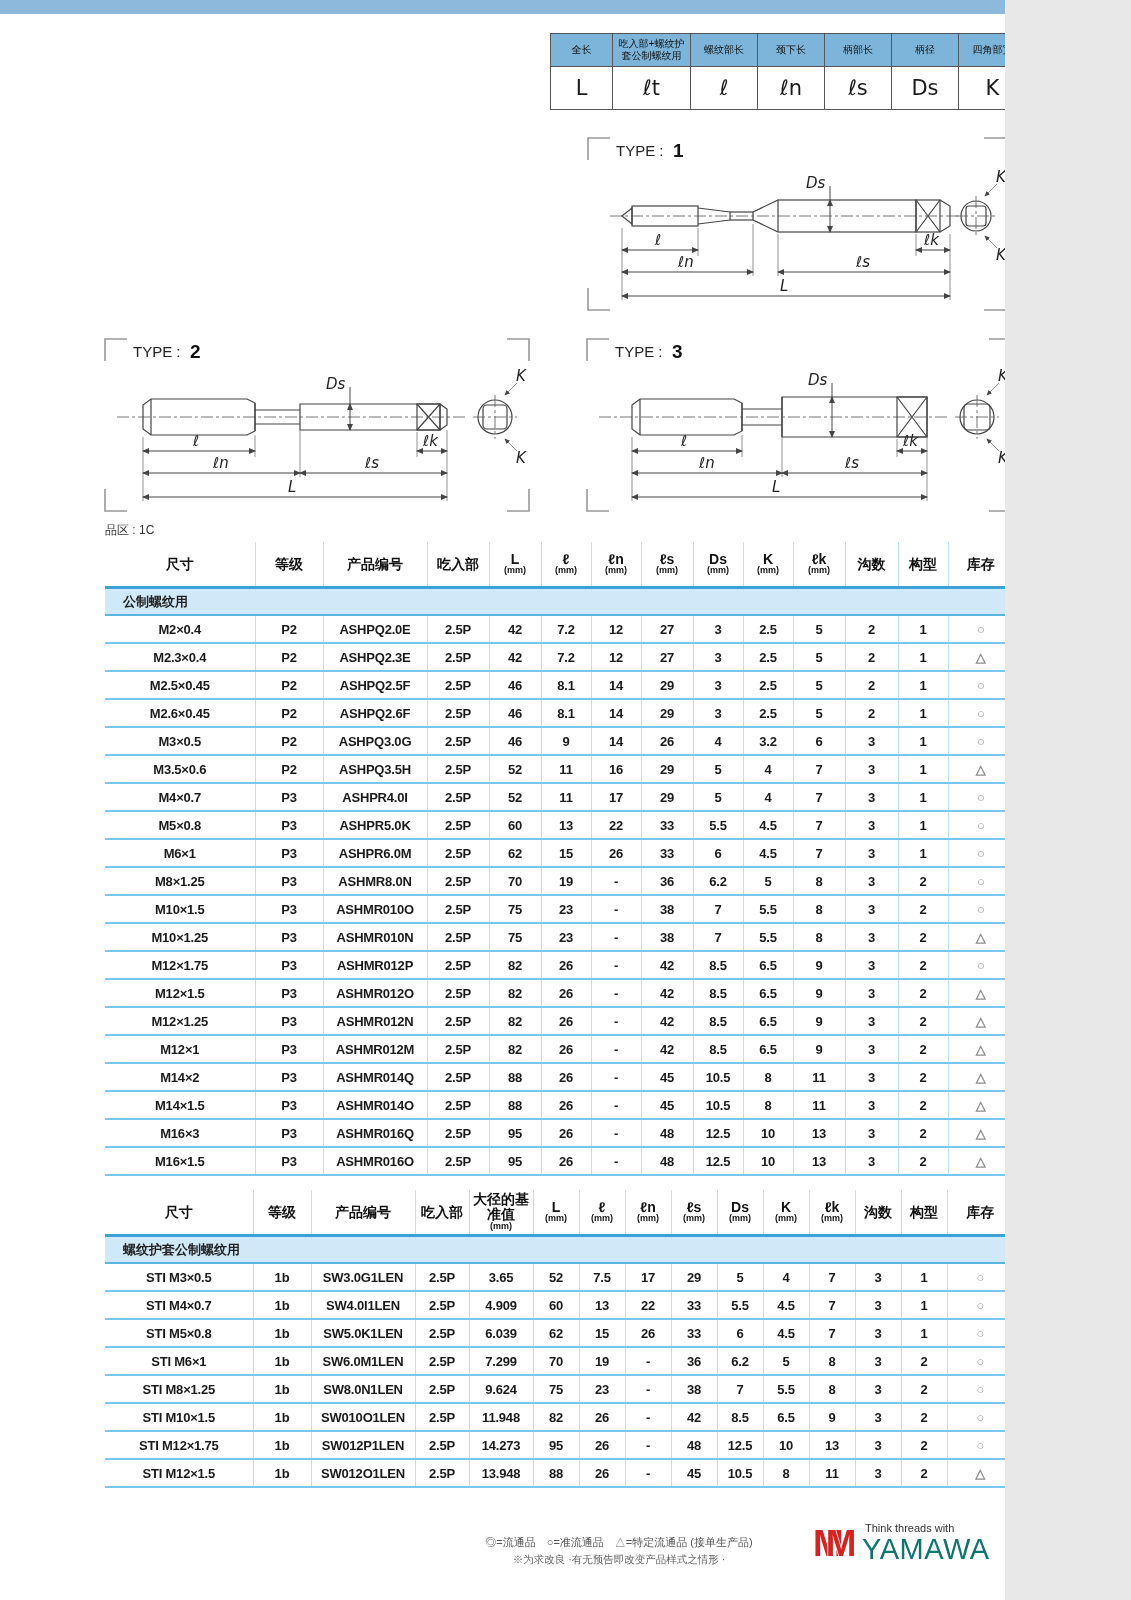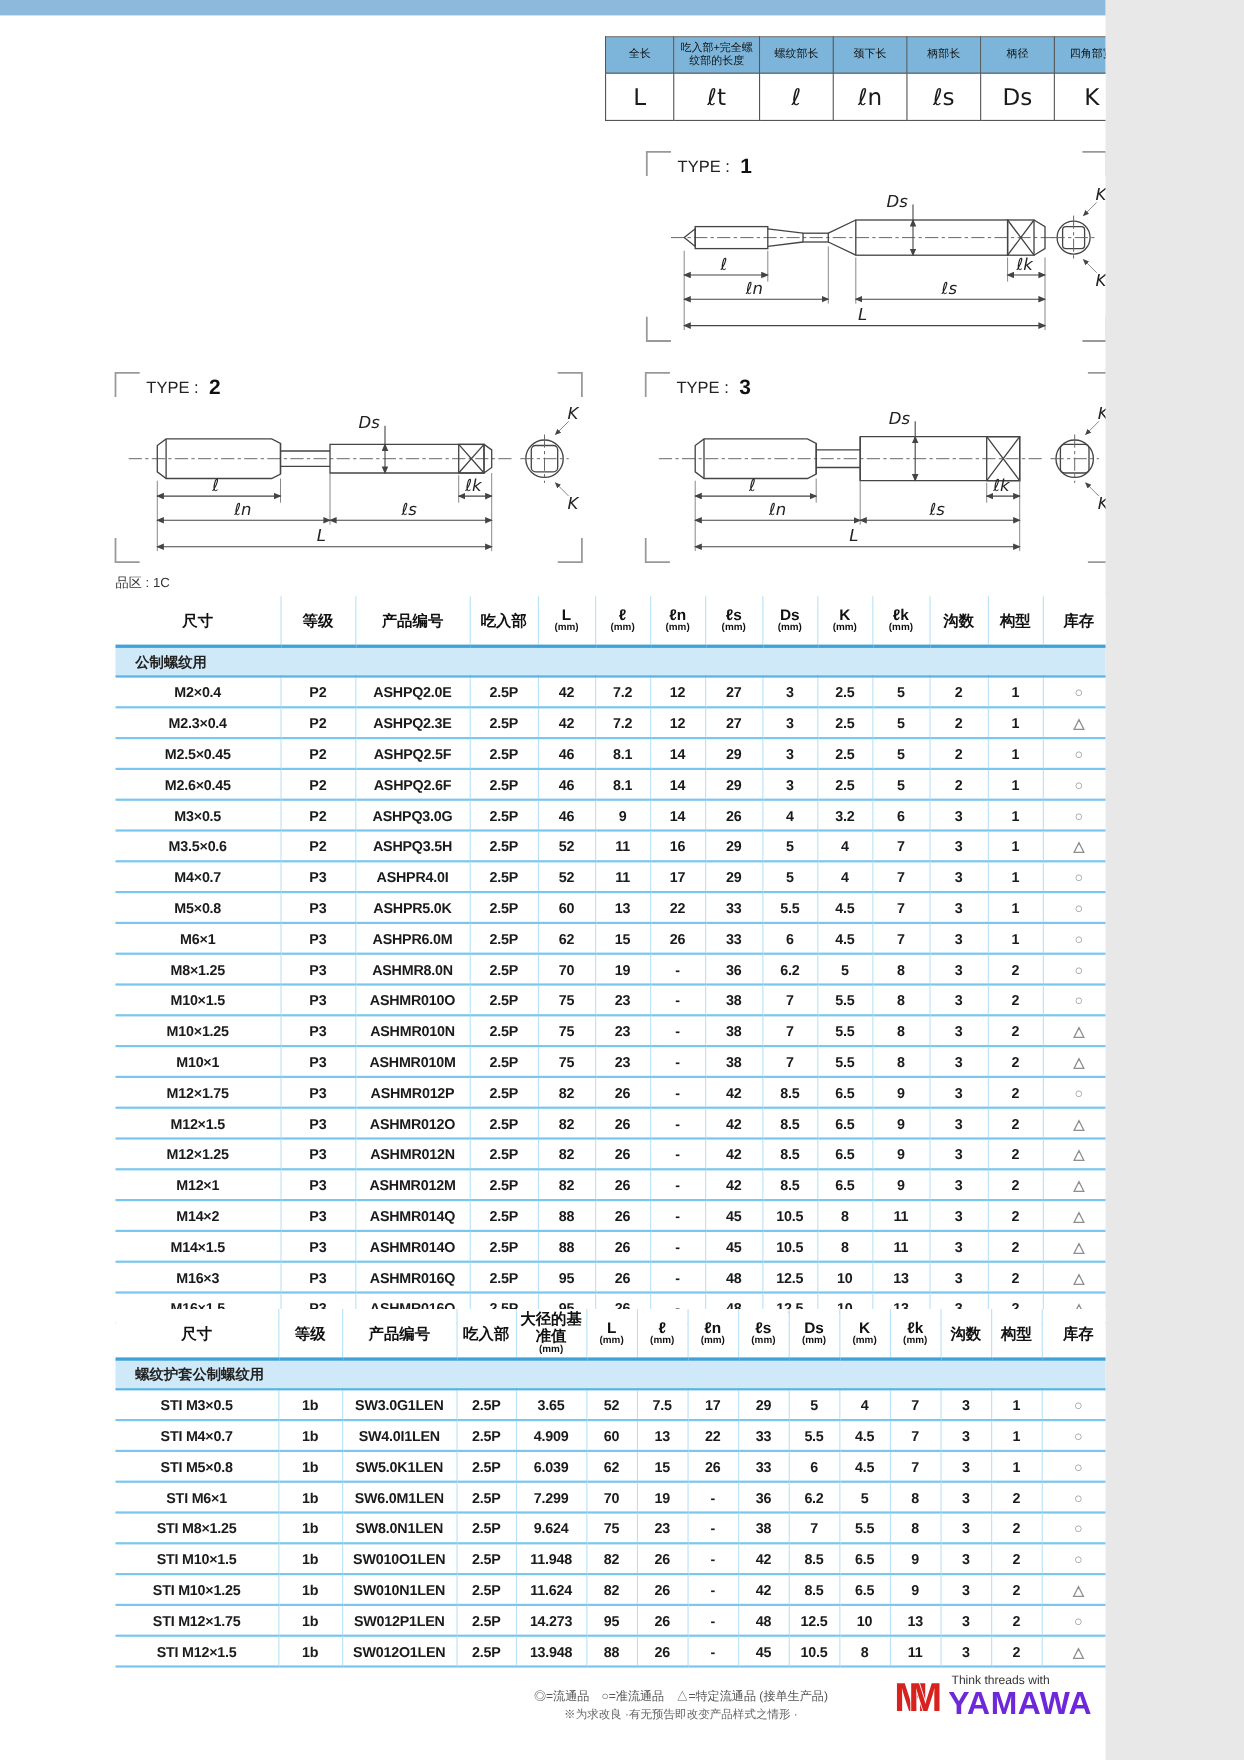"吃入部+完全螺纹部的长度" th { text: +完全螺纹部的长度 -> +螺纹护套公制螺纹用 }
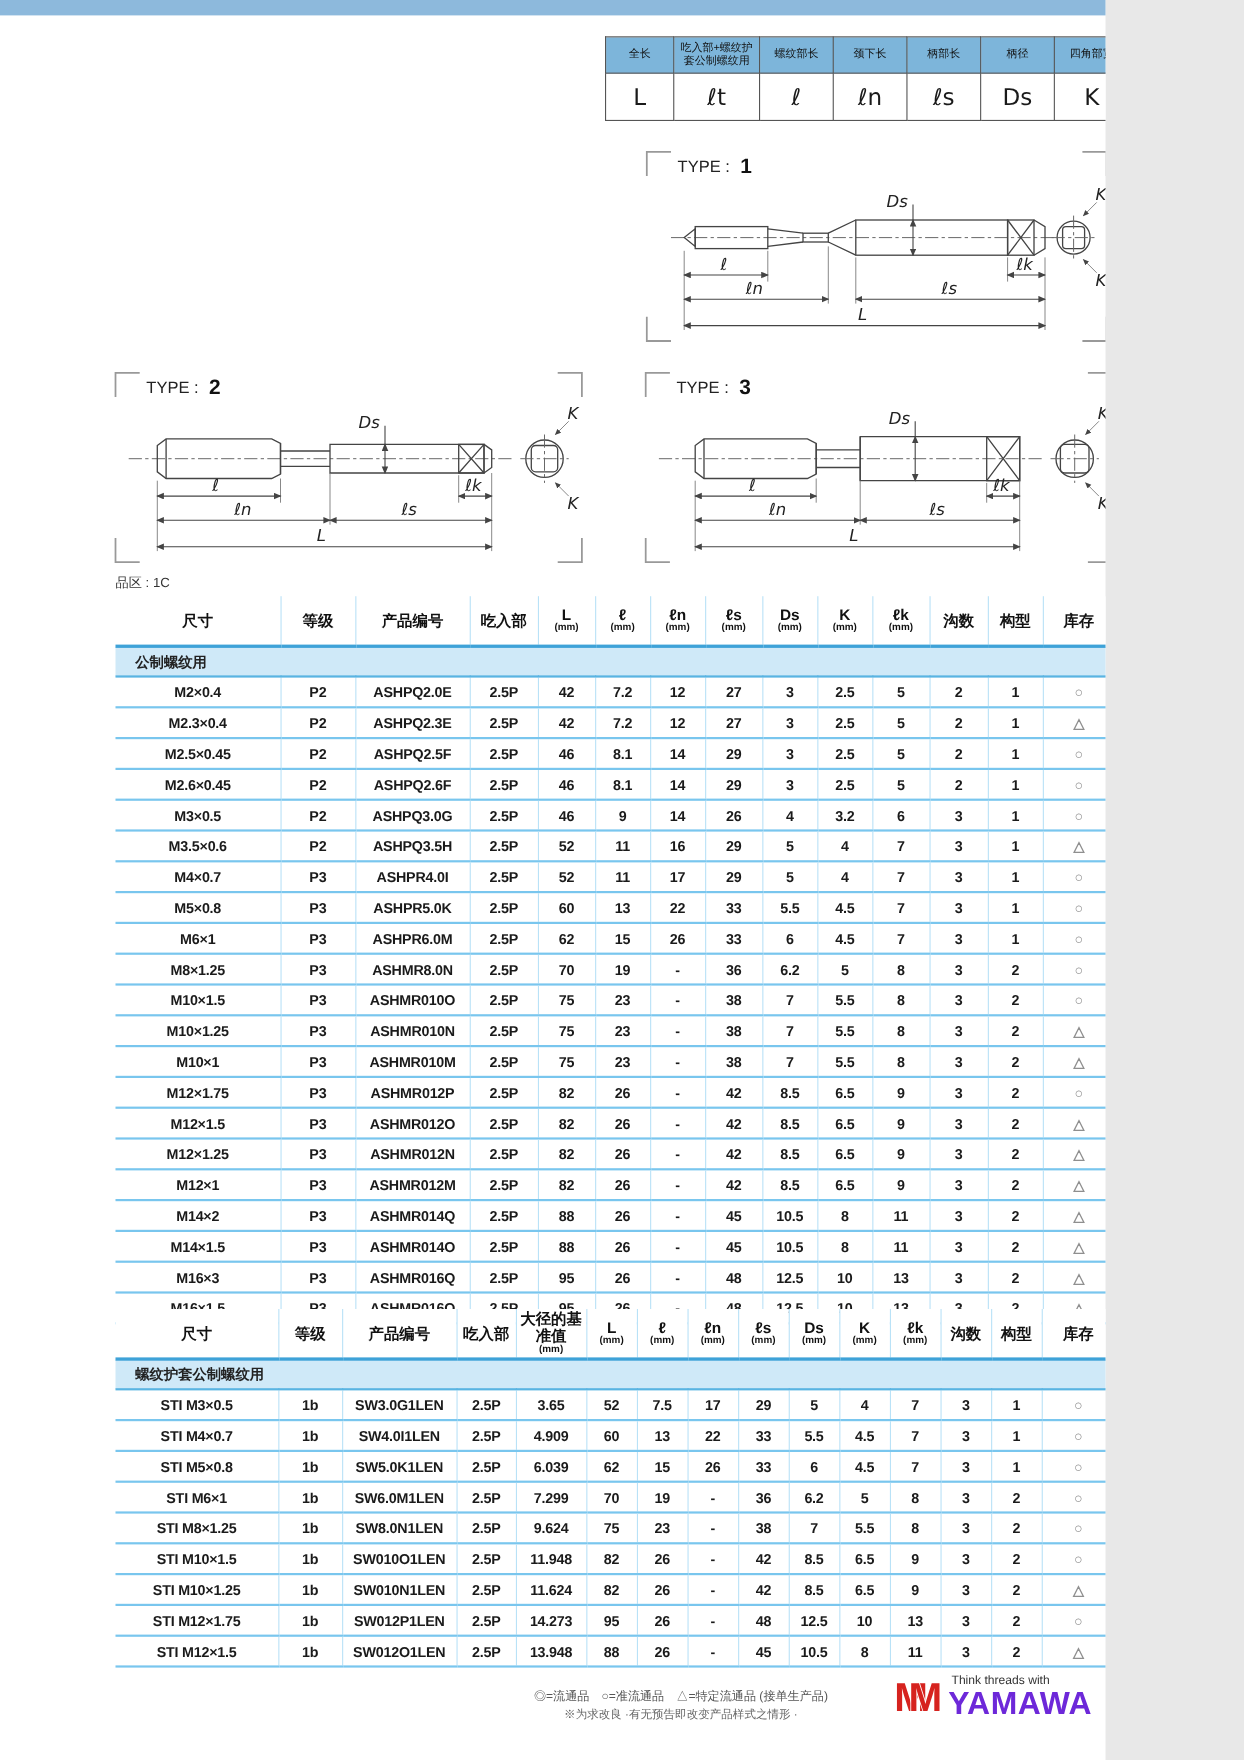"M10×1" tr { html: <tr> <td>M10×1</td> <td>P3</td> <td>ASHMR010M</td> <td>2.5P</td> <td>75</td> <td>23</td> <td>-</td> <td>38</td> <td>7</td> <td>5.5</td> <td>8</td> <td>3</td> <td>2</td> <td>△</td> </tr> -> none }
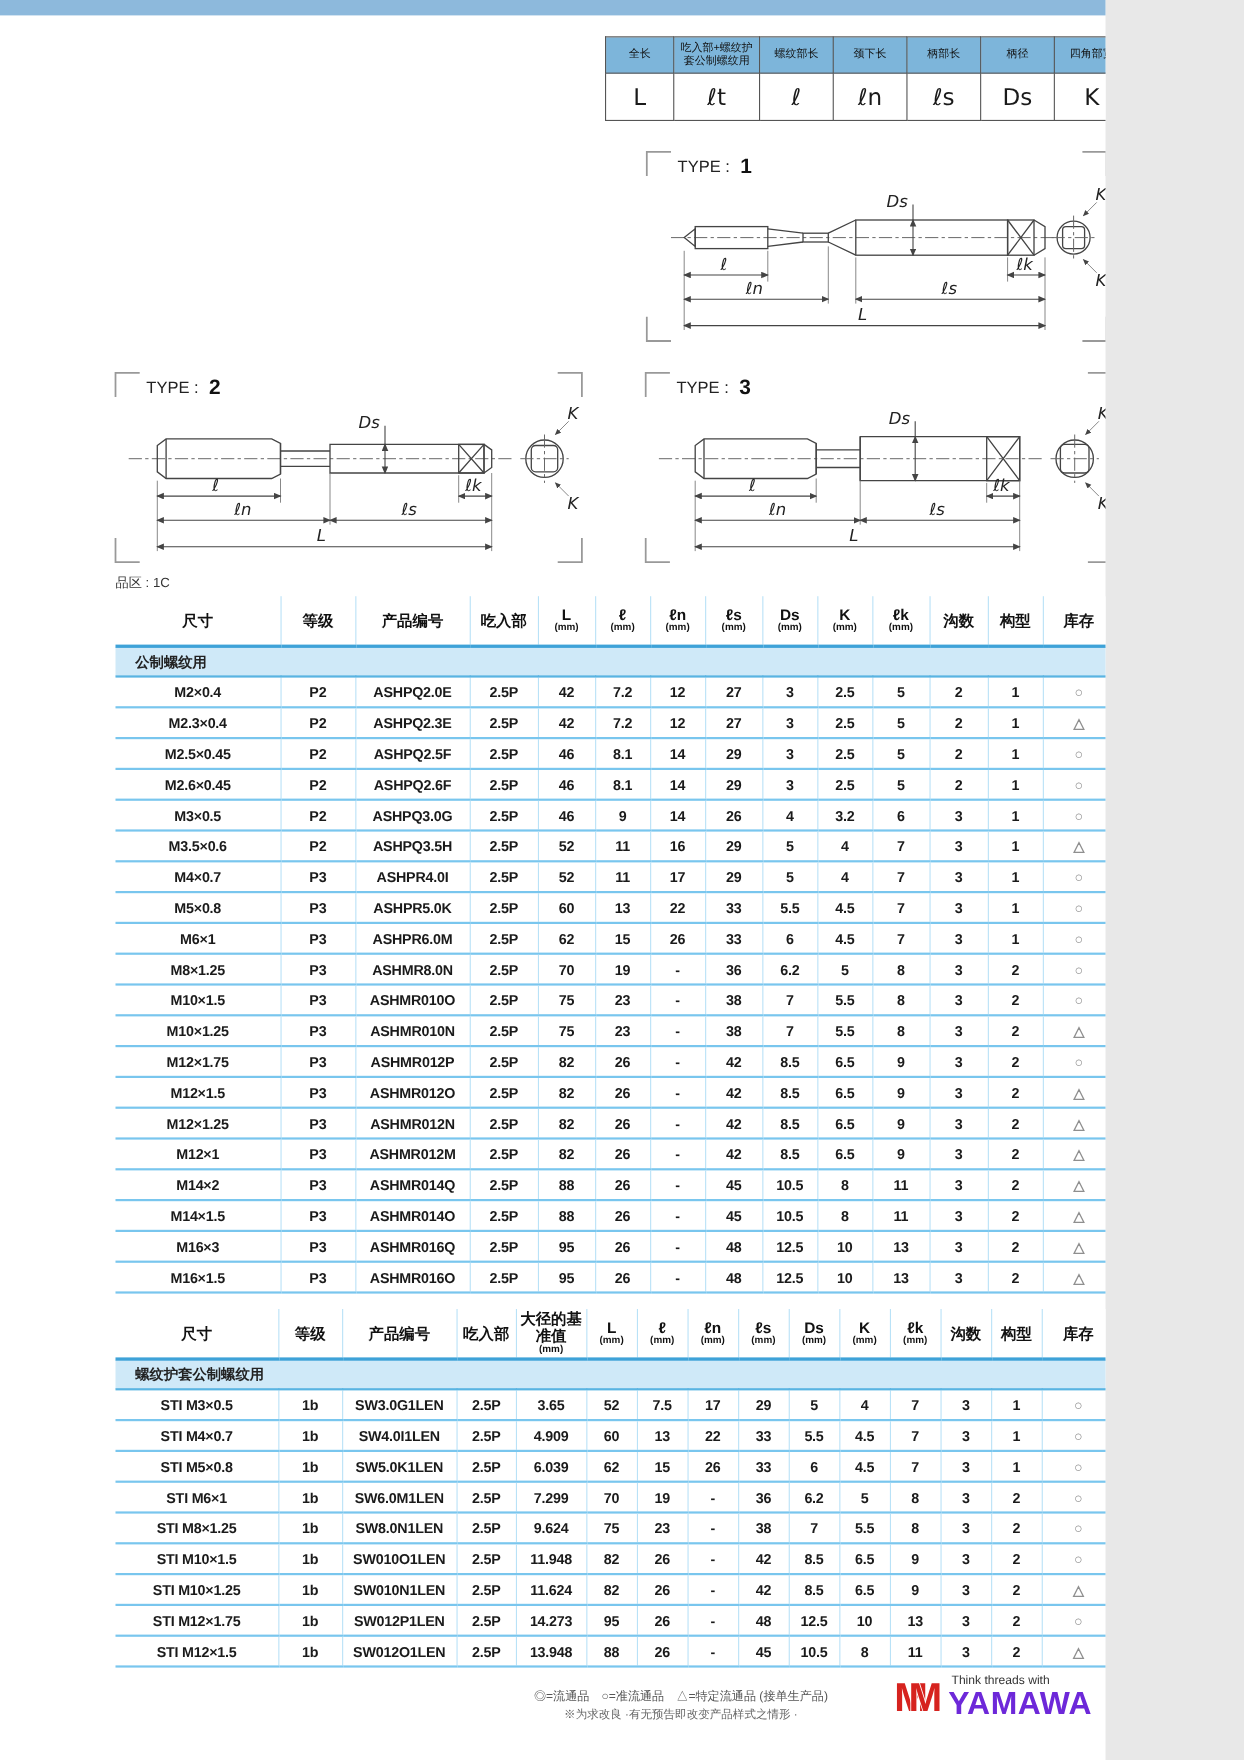"STI M10×1.25" tr { html: <tr> <td>STI M10×1.25</td> <td>1b</td> <td>SW010N1LEN</td> <td>2.5P</td> <td>11.624</td> <td>82</td> <td>26</td> <td>-</td> <td>42</td> <td>8.5</td> <td>6.5</td> <td>9</td> <td>3</td> <td>2</td> <td>△</td> </tr> -> none }
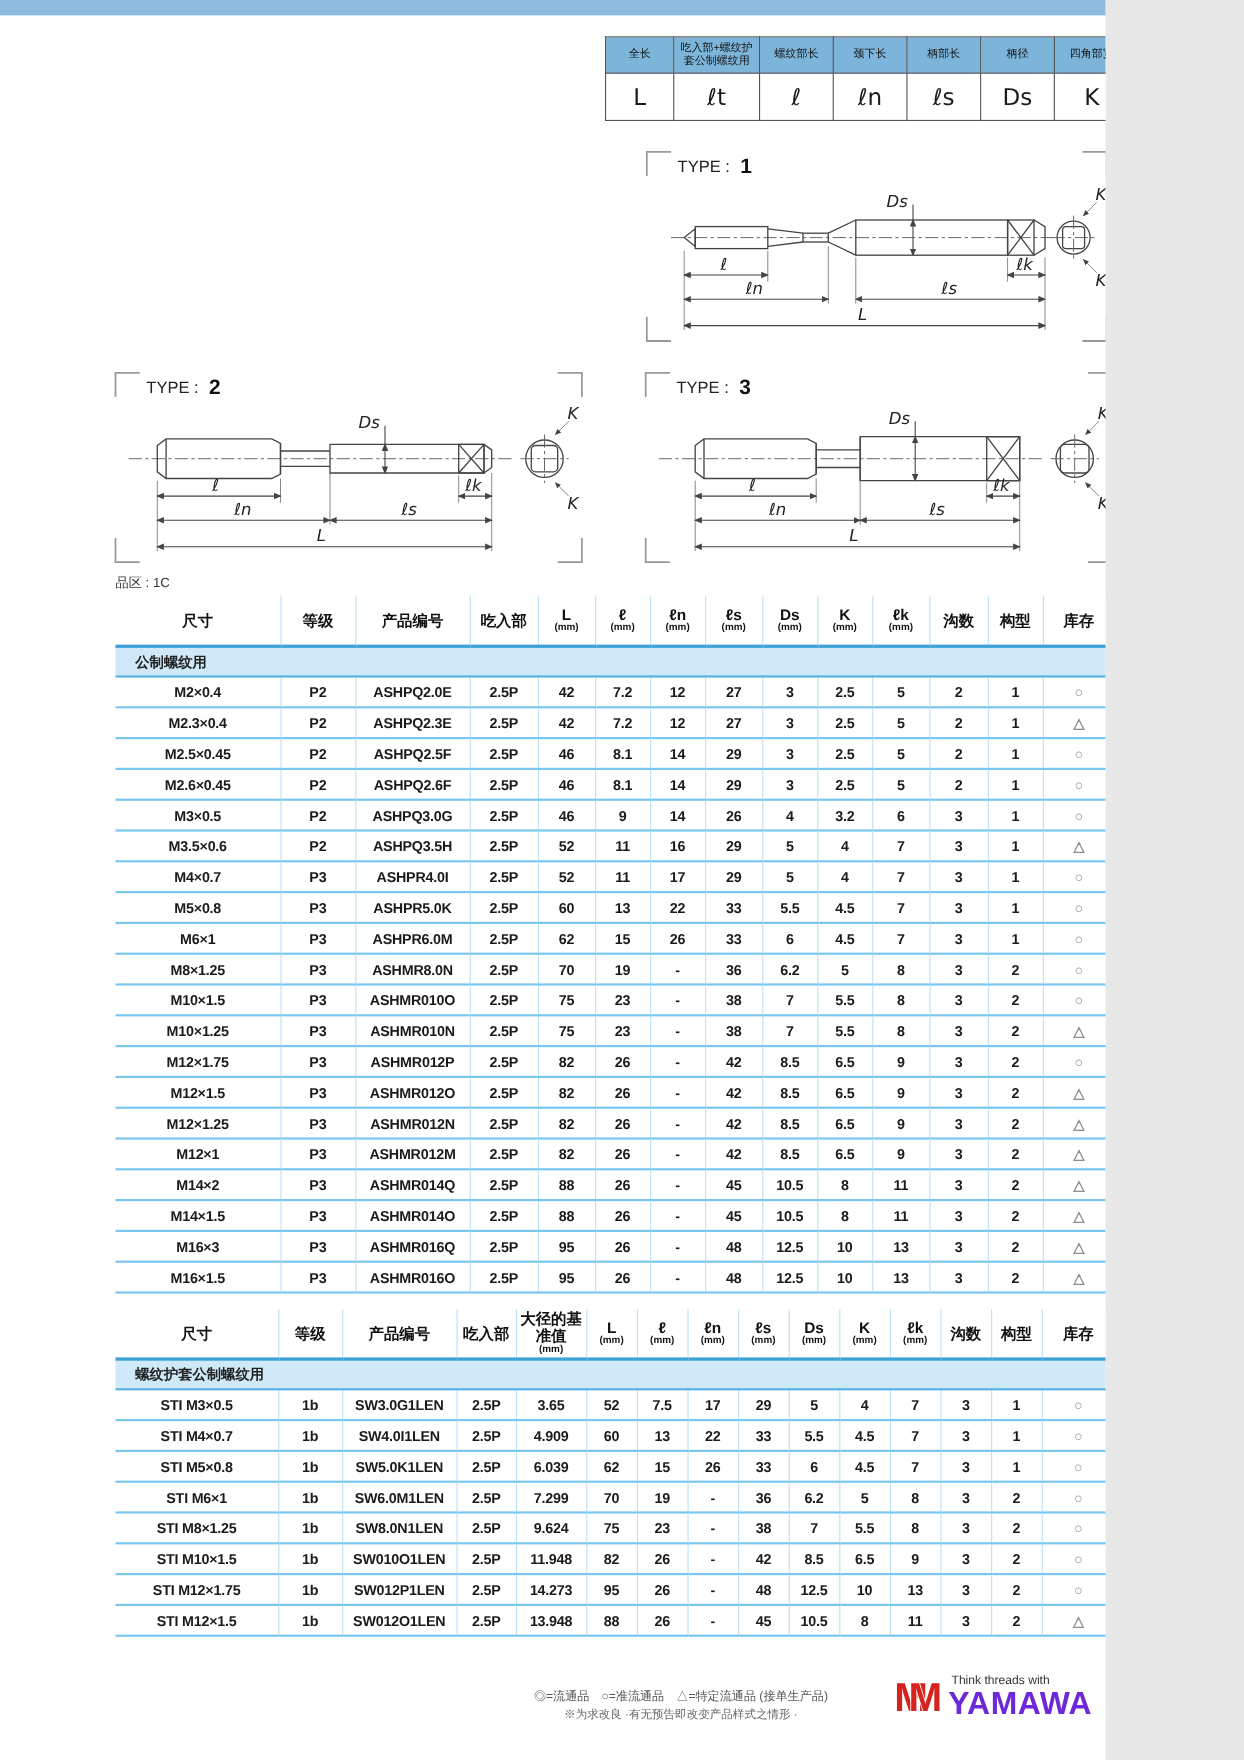"YAMAWA" .brand-txt .name { color: #6d28d9 -> #0f766e; font-weight: bold -> normal }
